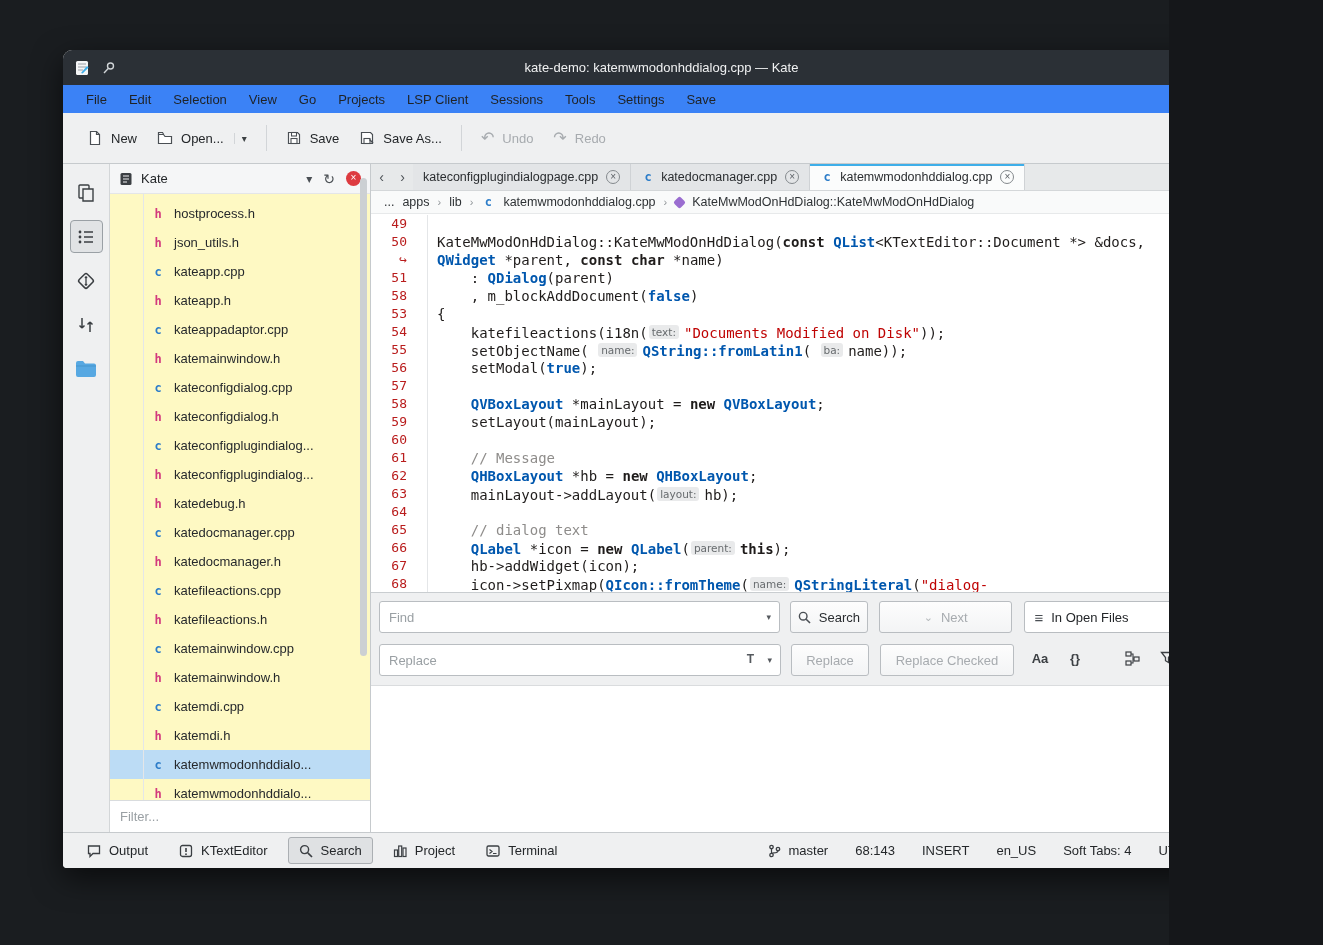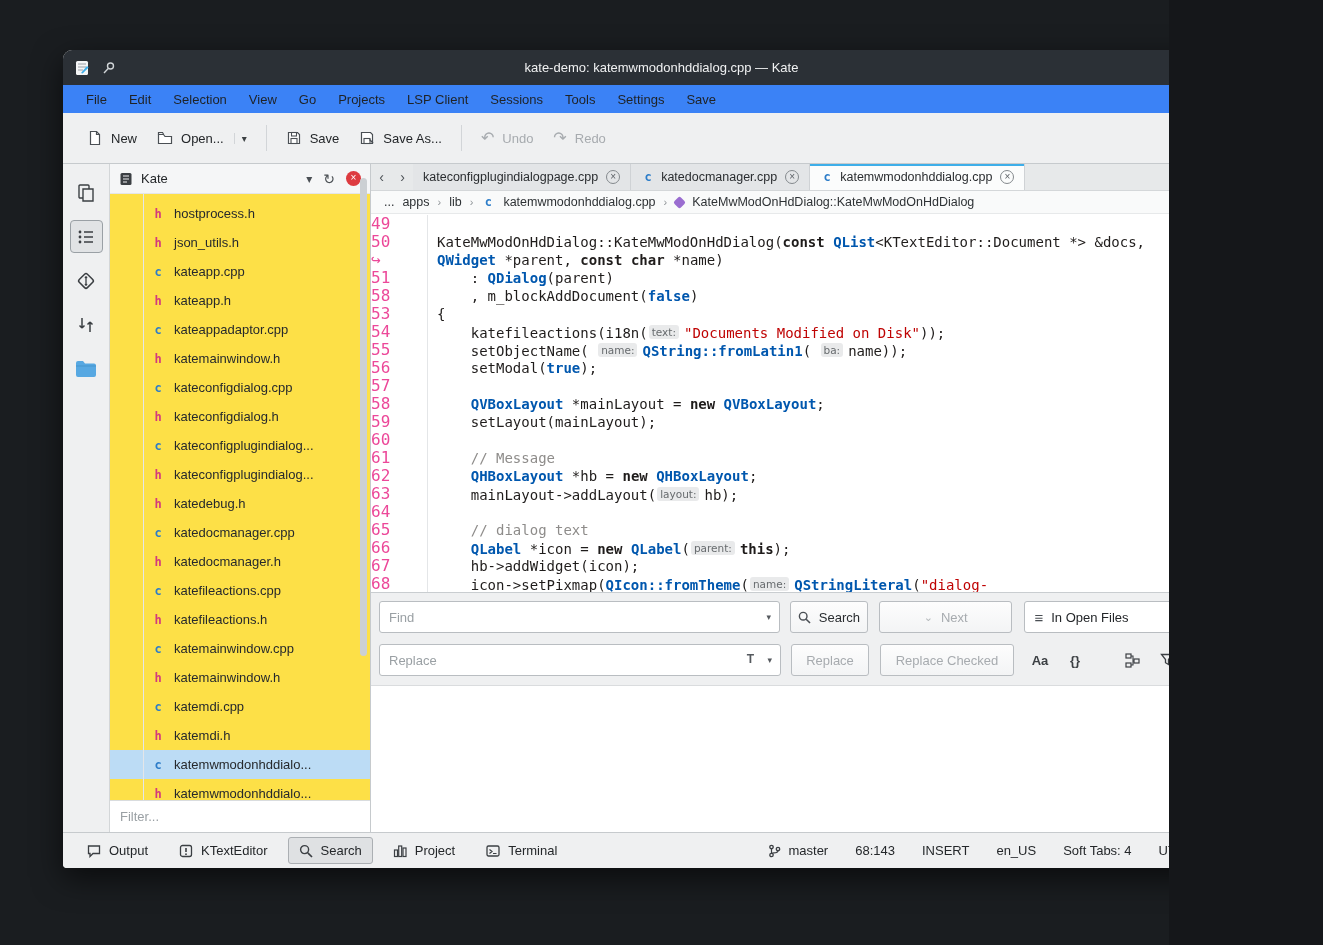"Kate" .treepanel { background: #fde047 -> #fef9c3 }
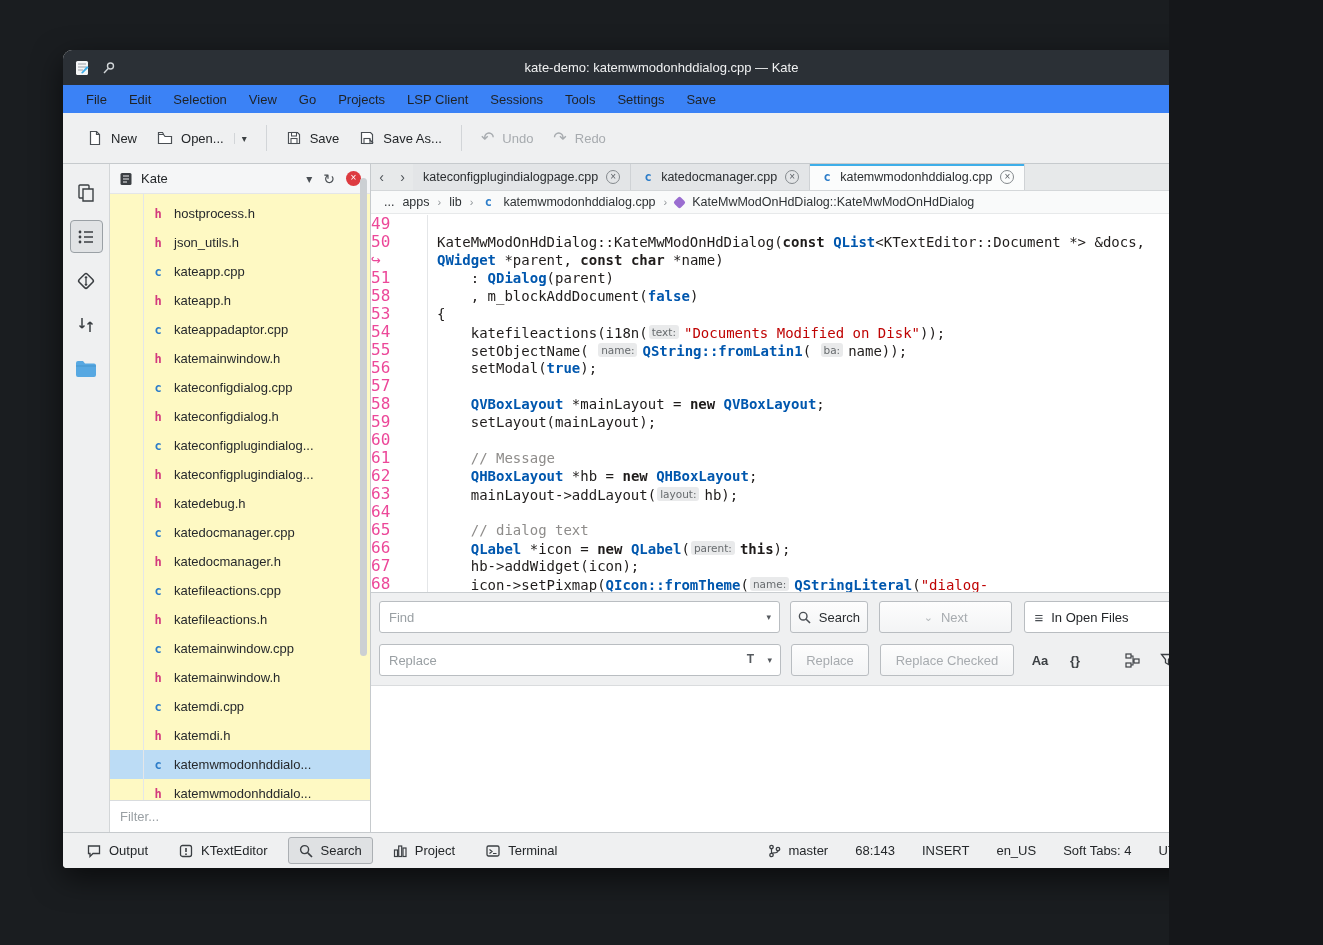"49" .lnum { color: #ec4899 -> #b91c1c; font-size: 16px -> 13px; text-align: none -> right }
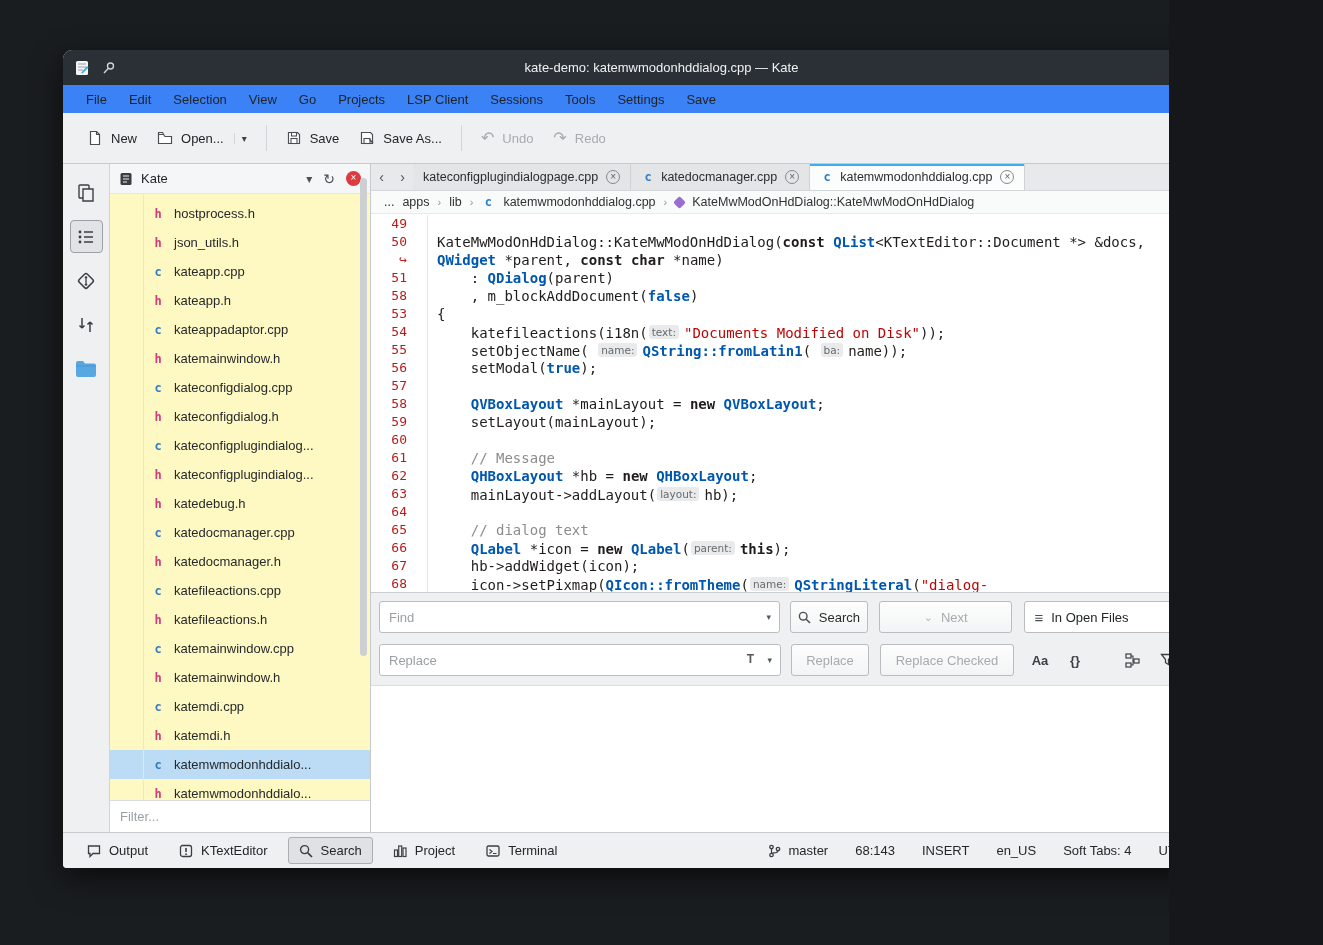"Find" .sp-row { align-items: center -> flex-start }
